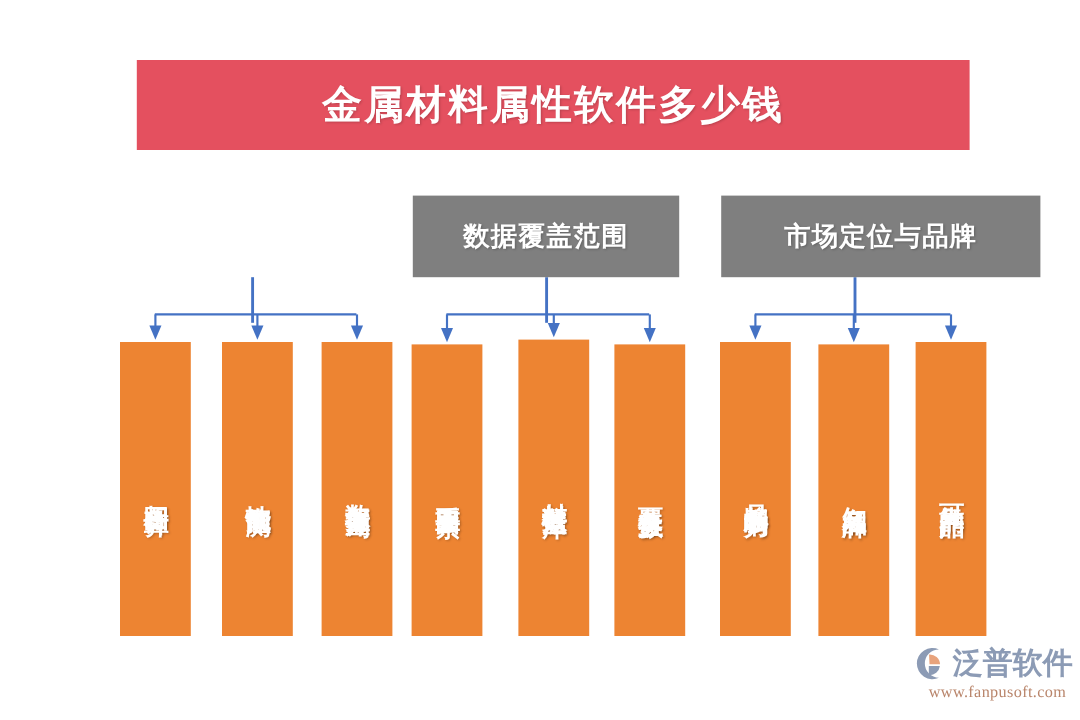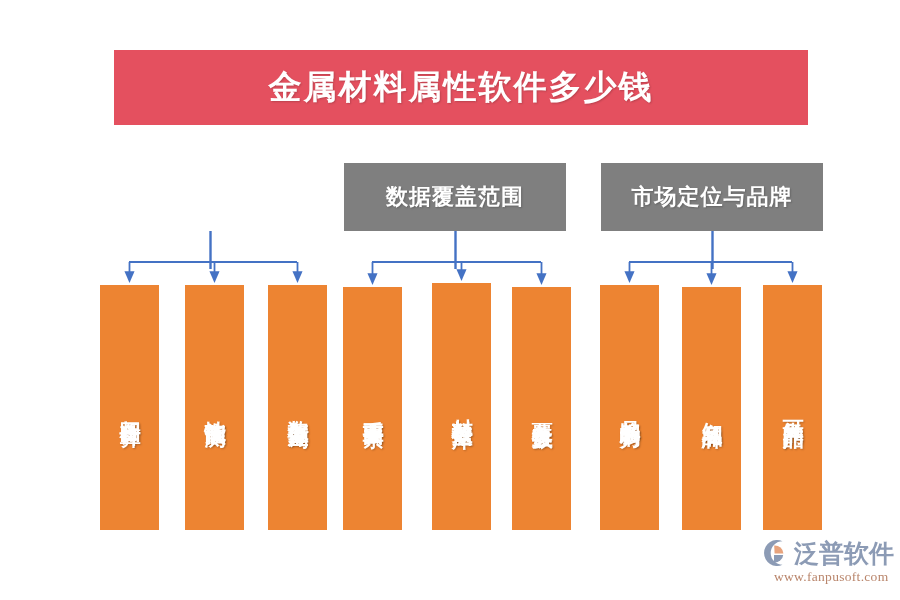"市场定位与品牌" #cat-2 { width: 222px -> 266px }
